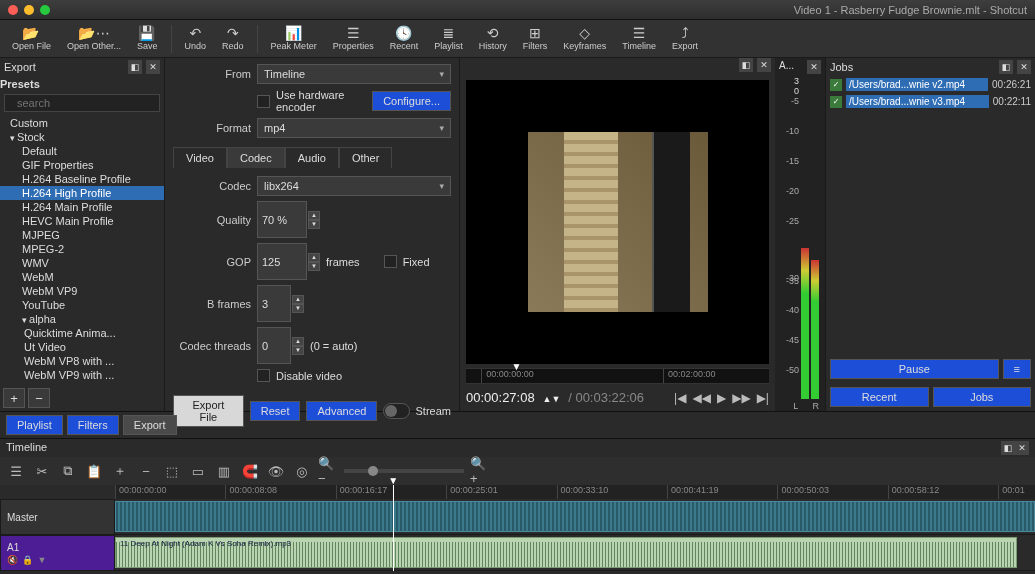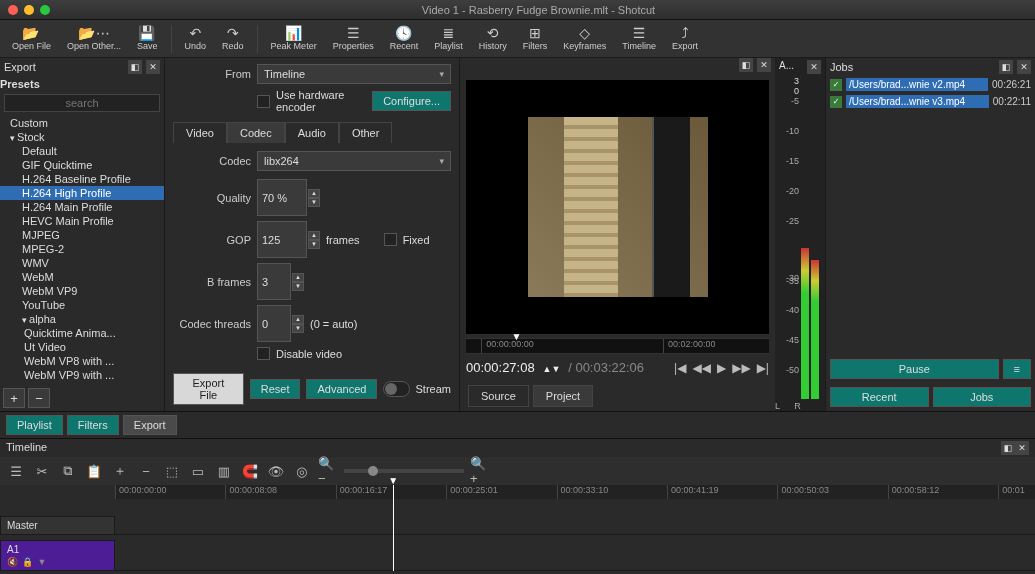"Video 1 - Rasberry Fudge" .titlebar .title { text-align: center -> right }
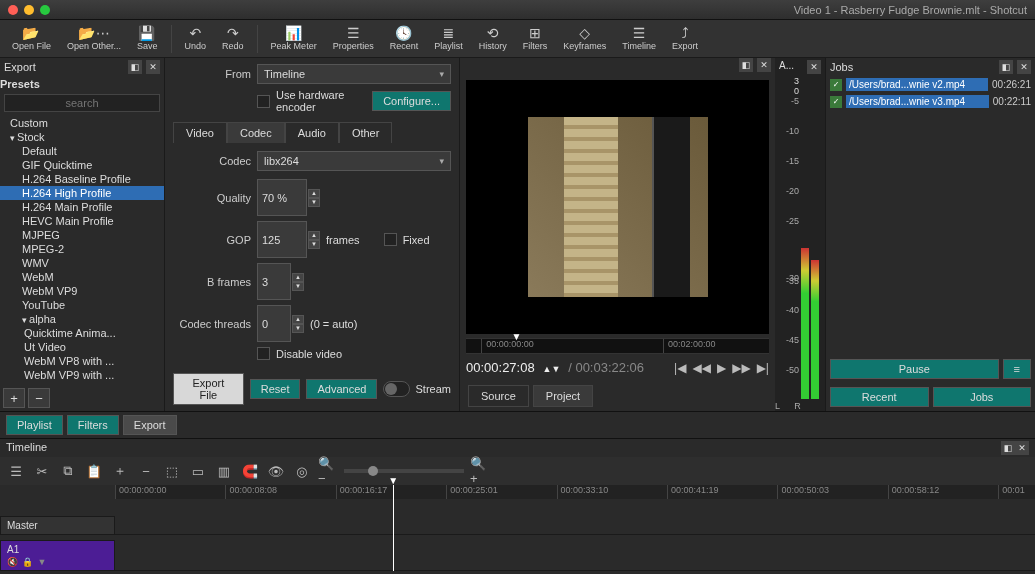"search" .search input { text-align: center -> none }
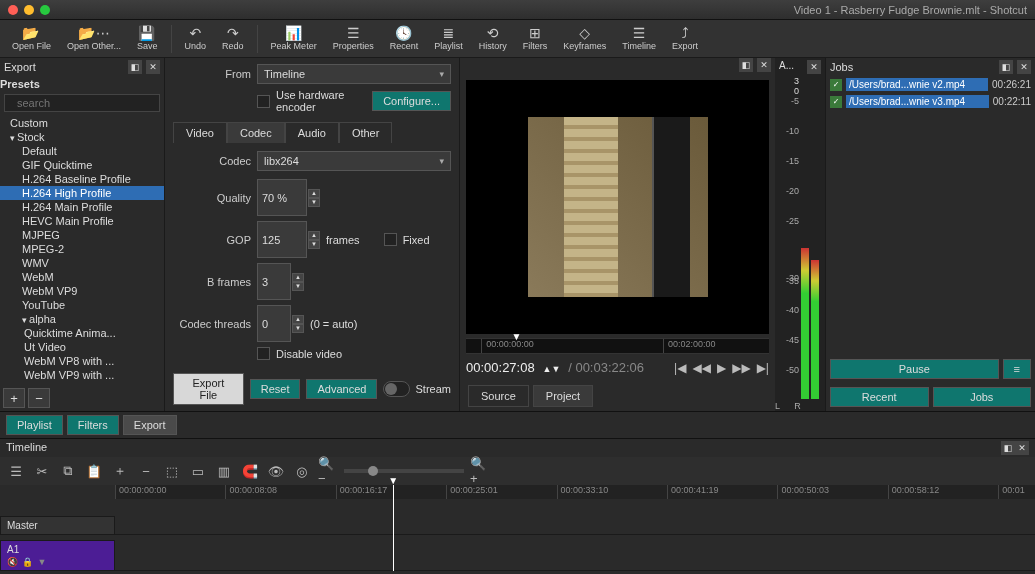"Configure..." .btn { background: #0f766e -> #1d4ed8 }
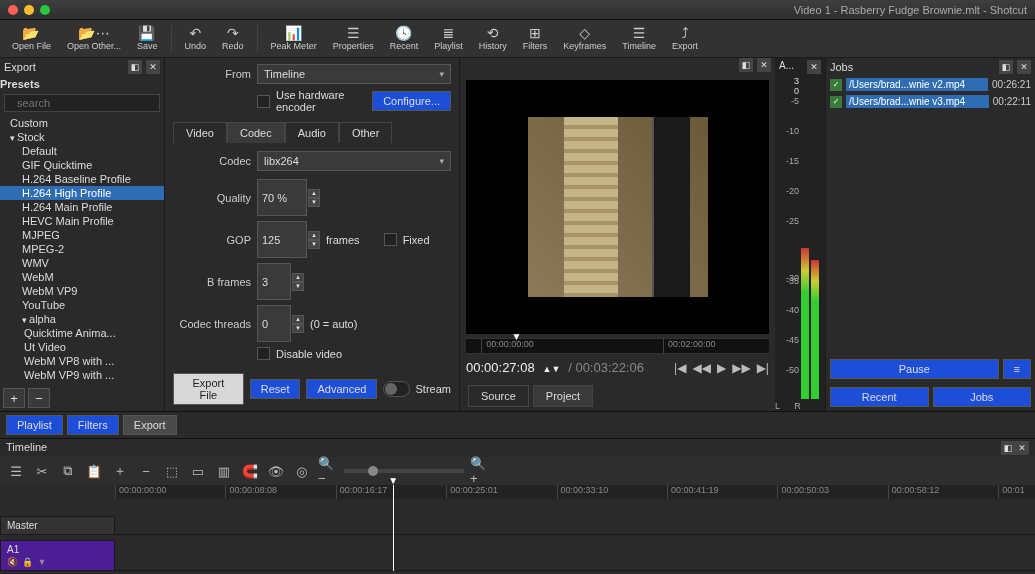"Format" div.frow { html: none -> <div> <label>Format</label> <div>mp4</div> </div> }
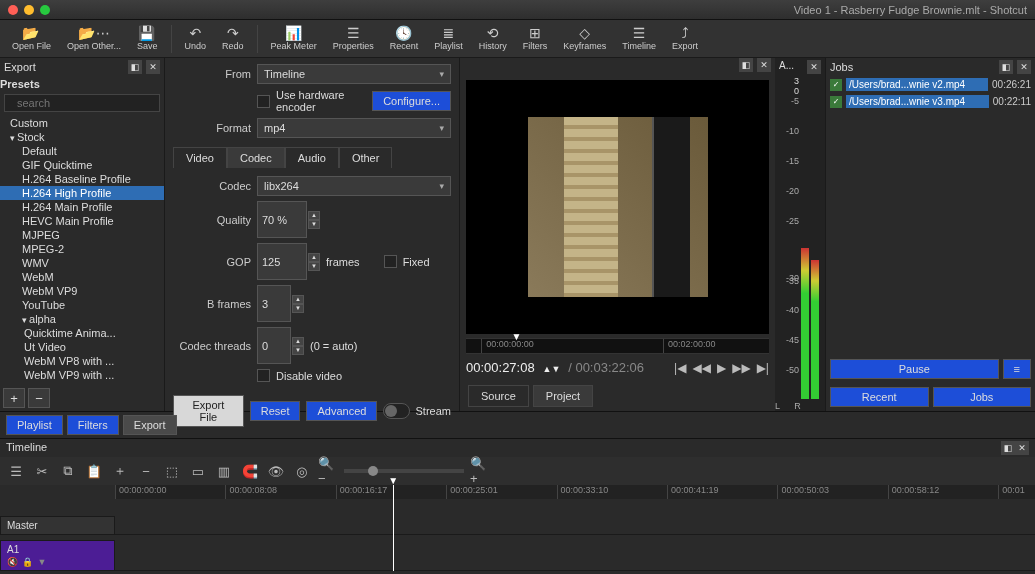"GIF Quicktime" div.item { text: Quicktime -> Properties }
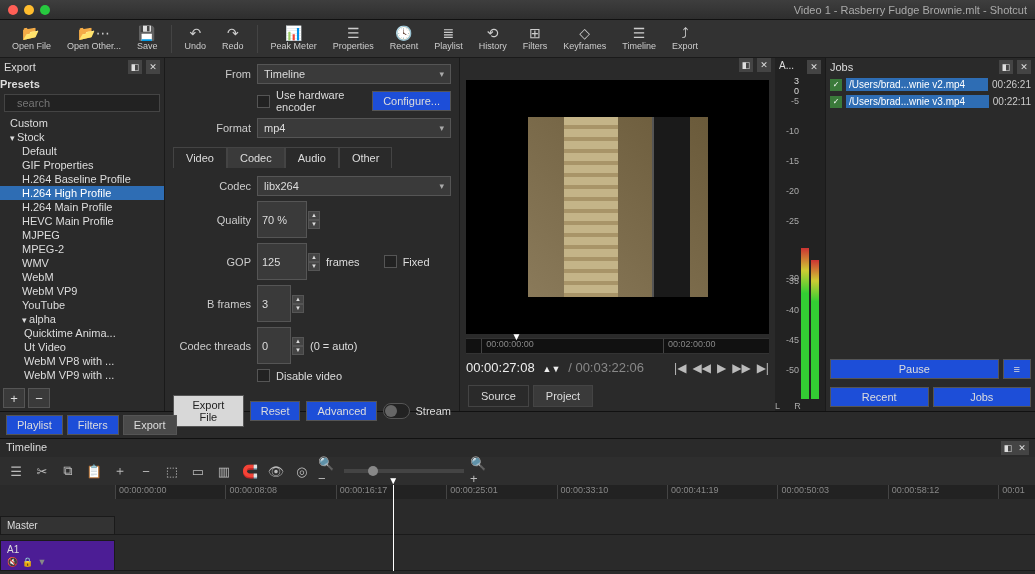"Source" div.srctabs { html: <div> <div>Source</div> <div>Project</div> </div> -> none }
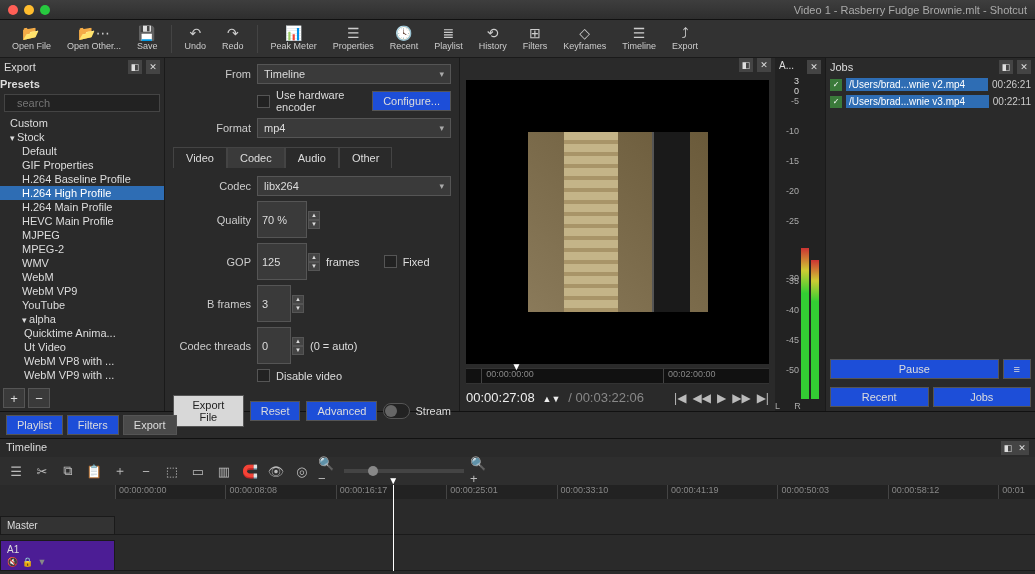"L R" .lr { text-align: left -> right }
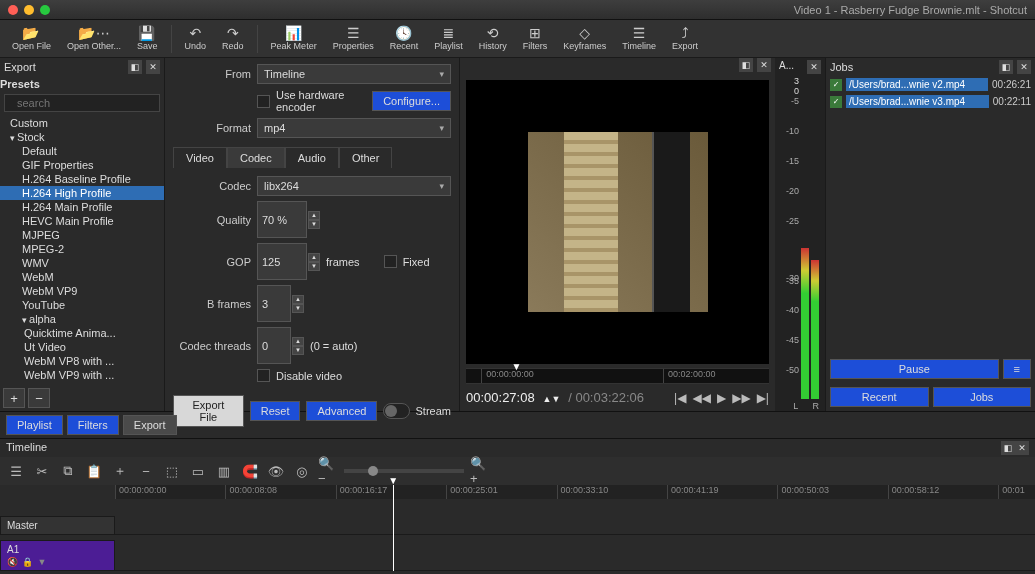"Master" .trk { align-items: flex-end -> none }
